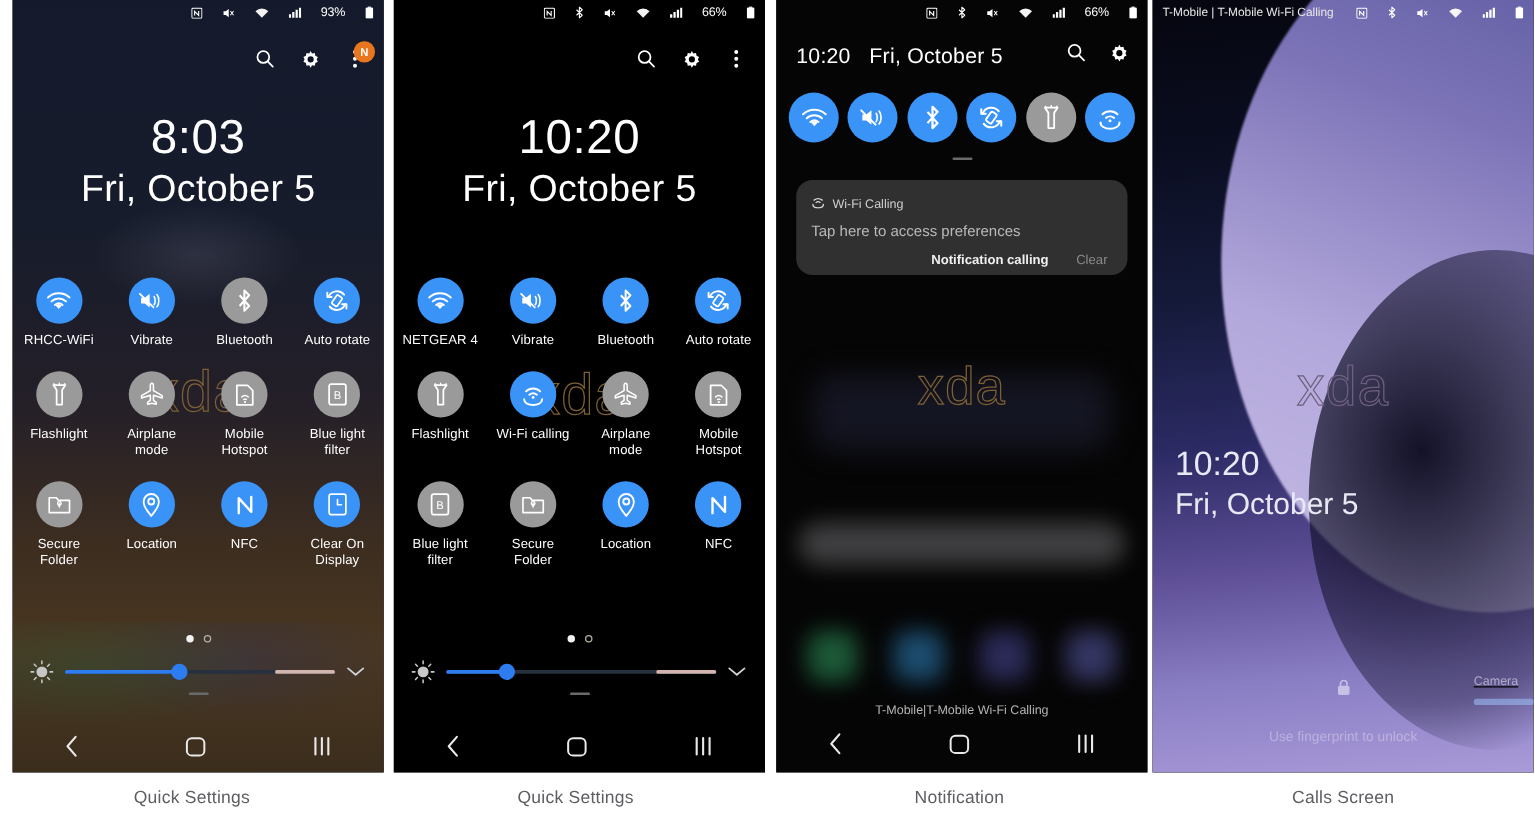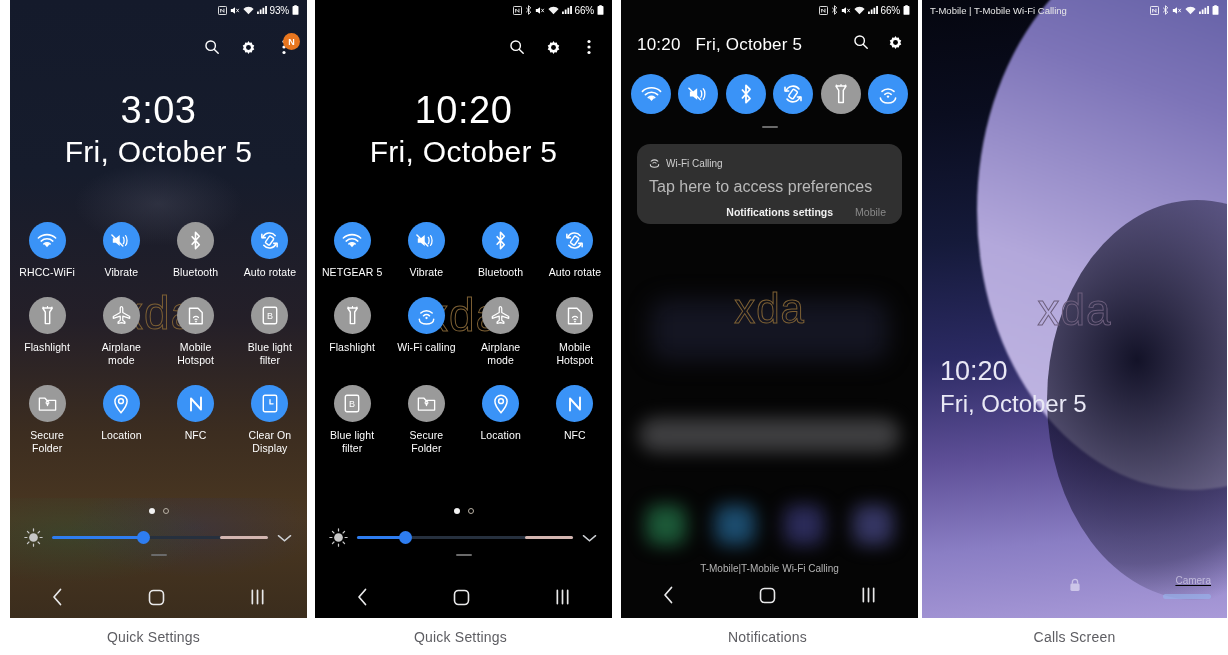"93%" .sb-right { gap: 3px -> 16px }
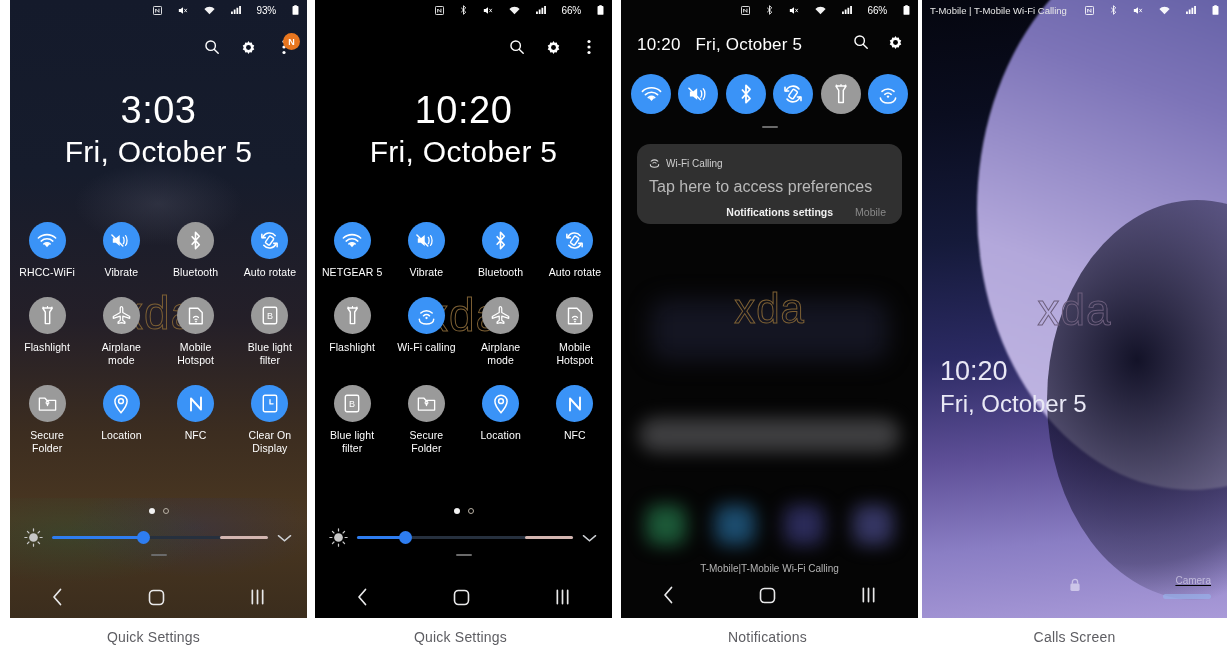"3:03" div.t { text: 3:03 -> 8:03 }
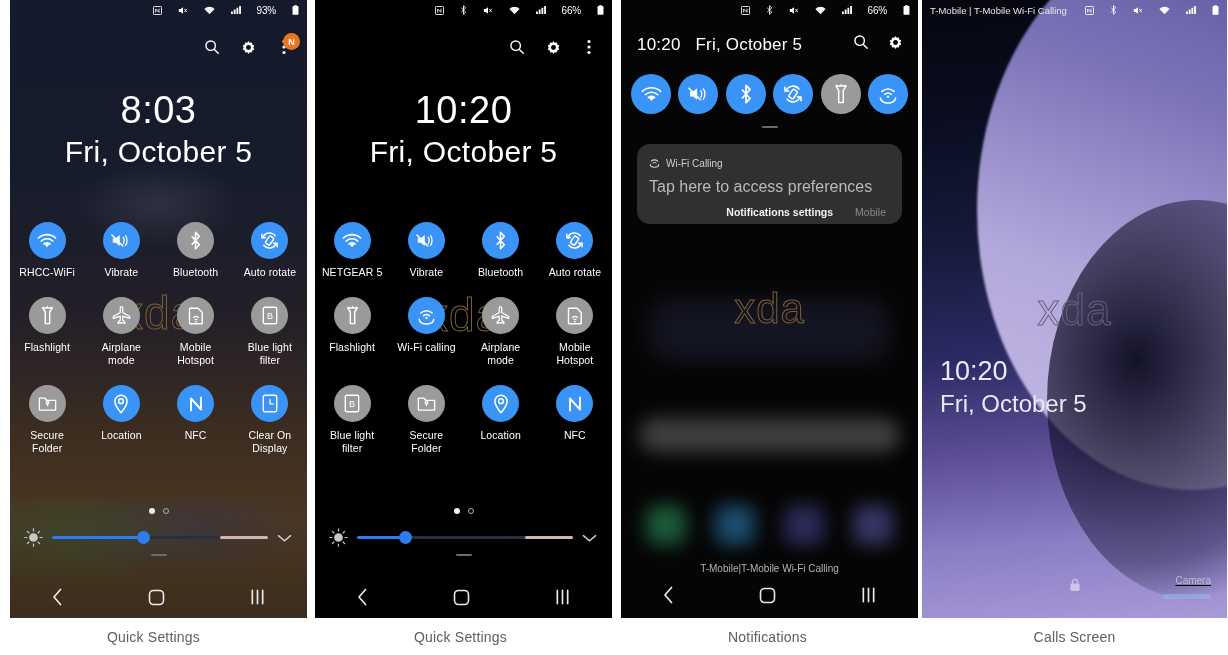"Tap here to access preferences" .nc-sub { font-size: 16px -> 12px }
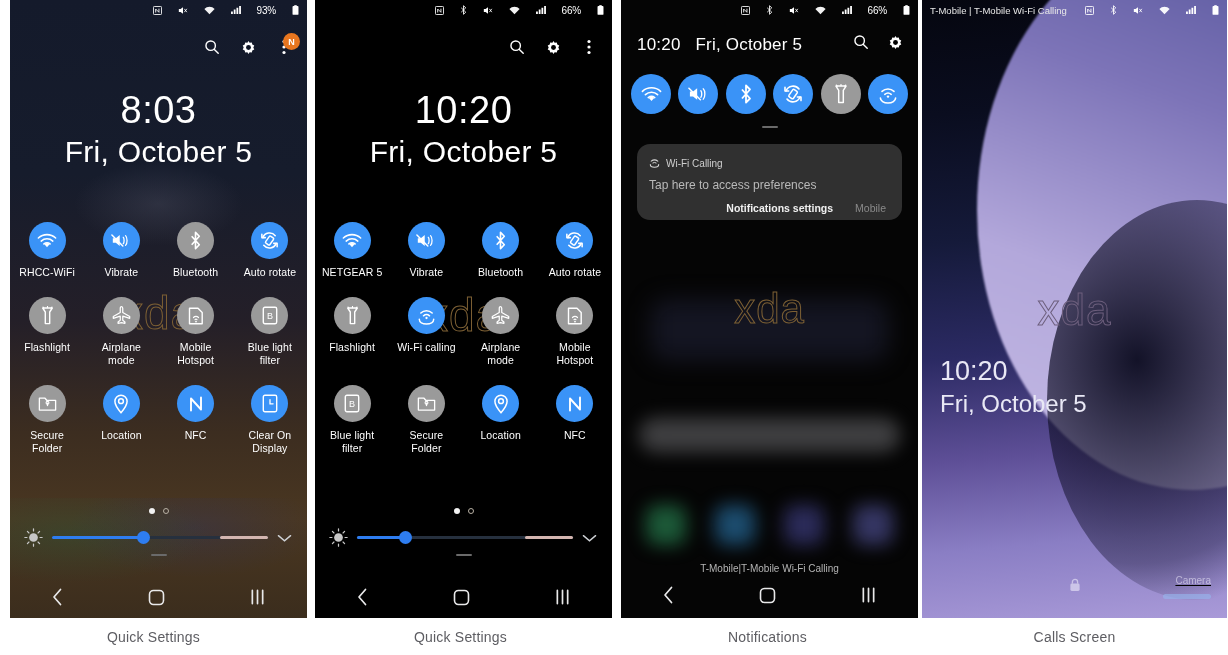"Notifications settings" span.a1 { text: Notifications settings -> Notification calling }
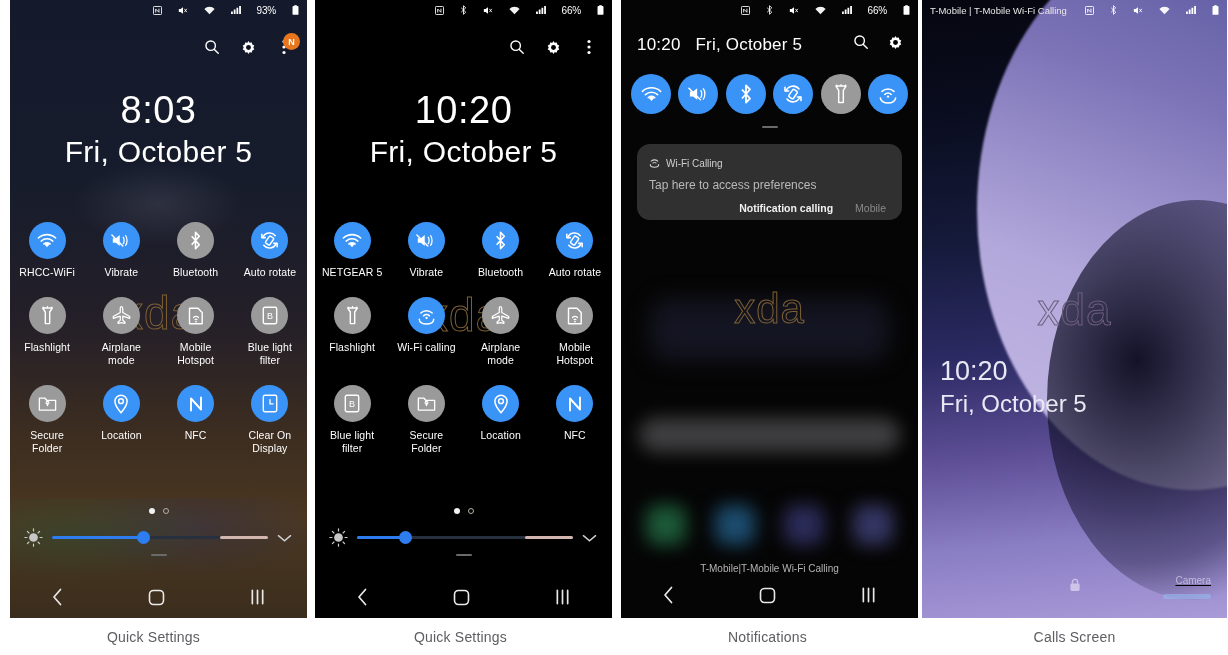"Mobile" span.a2 { text: Mobile -> Clear }
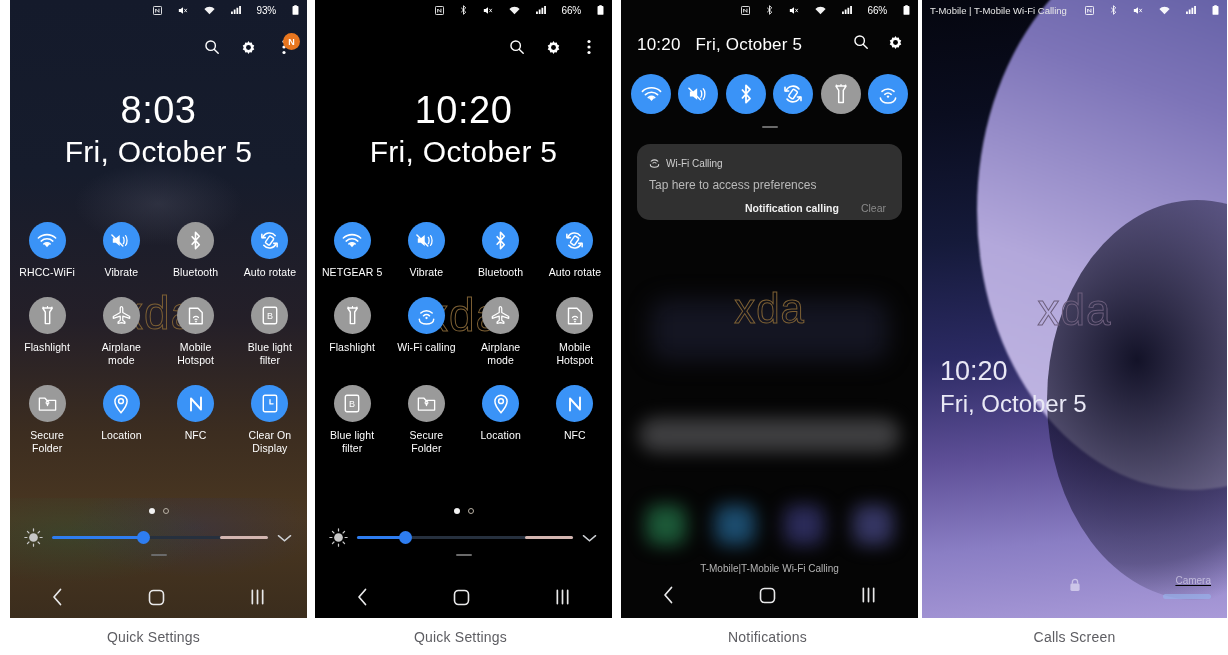"NETGEAR 5" div.tlabel { text: 5 -> 4 }
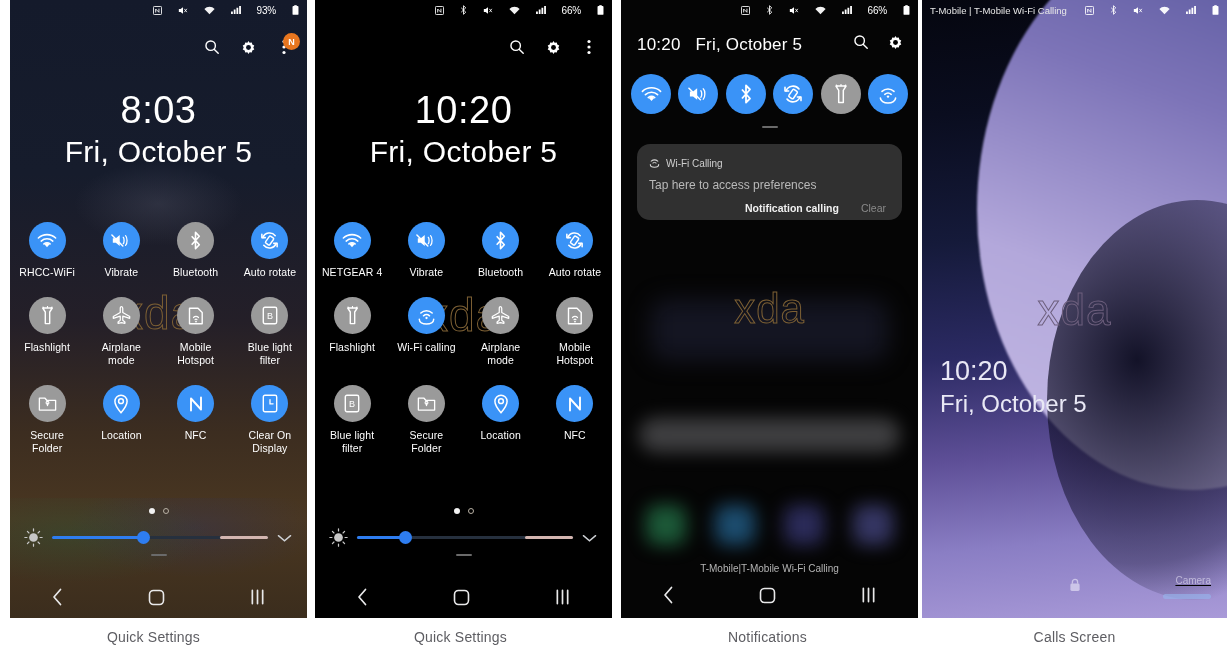"Camera" .camera { right: 16px -> 0; text-align: right -> left }
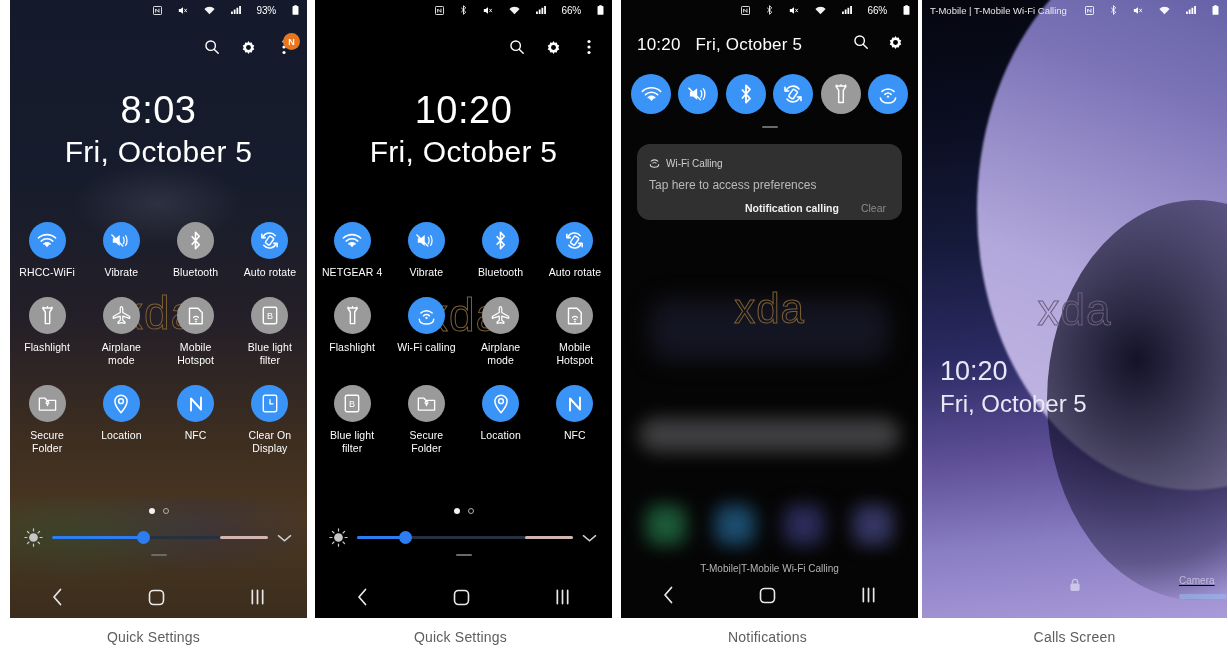"Use fingerprint to unlock" div.hint { html: none -> <div>Use fingerprint to unlock</div> }
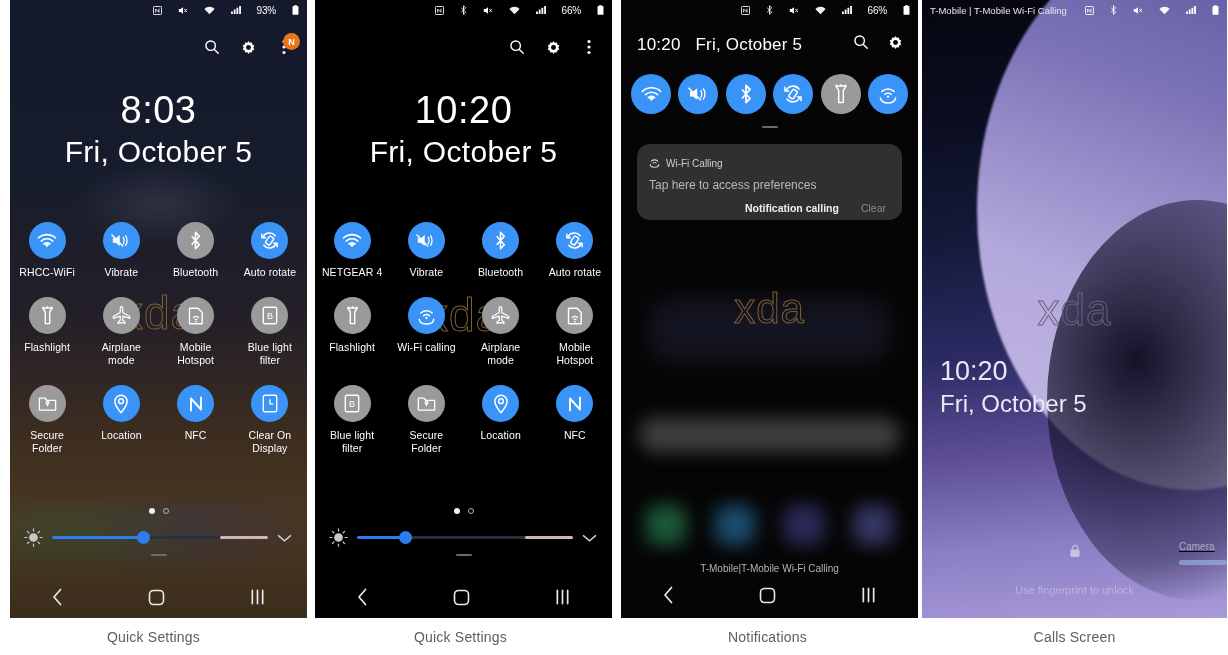"Notifications" div.caption { text: Notifications -> Notification }
